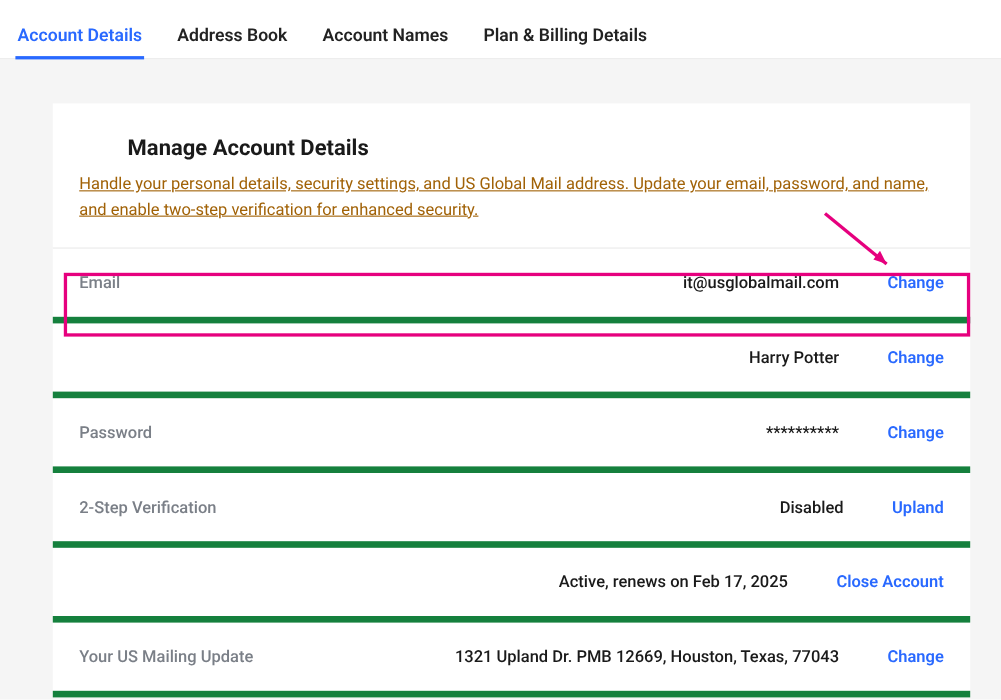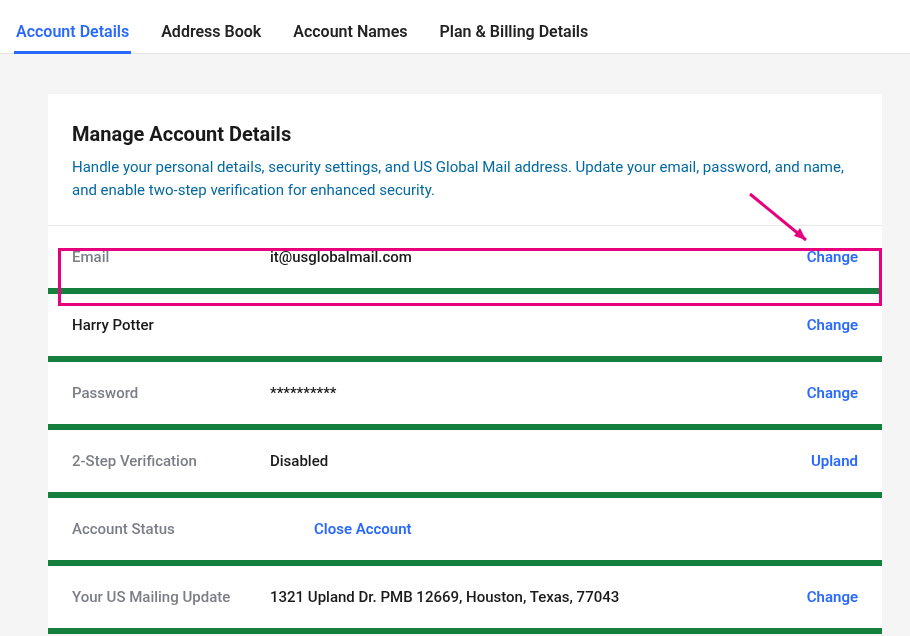"Manage Account Details" .card-title { margin-left: none -> 44px }
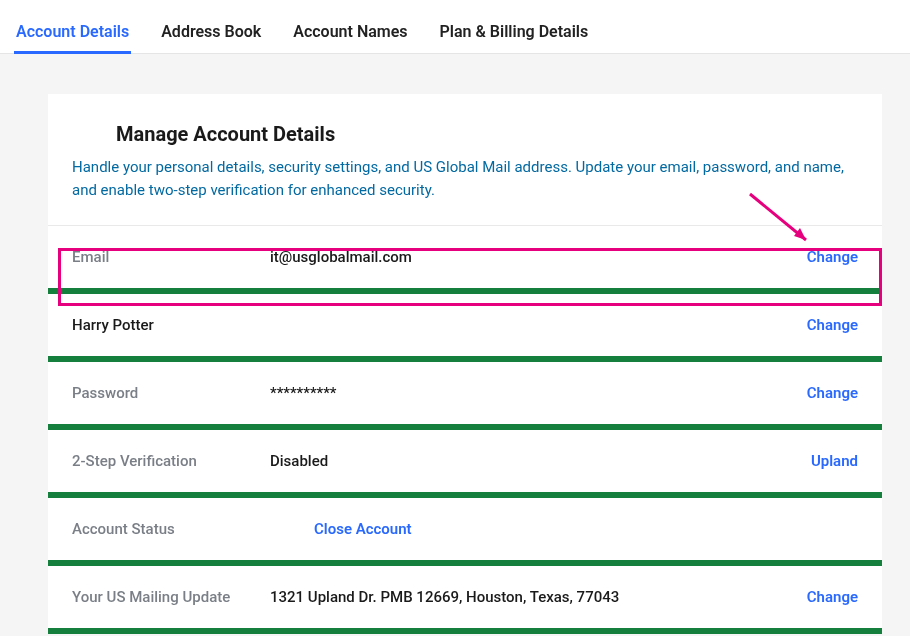"Handle your personal details, security" .card-desc { color: #0369a1 -> #a16207; text-decoration: none -> underline }
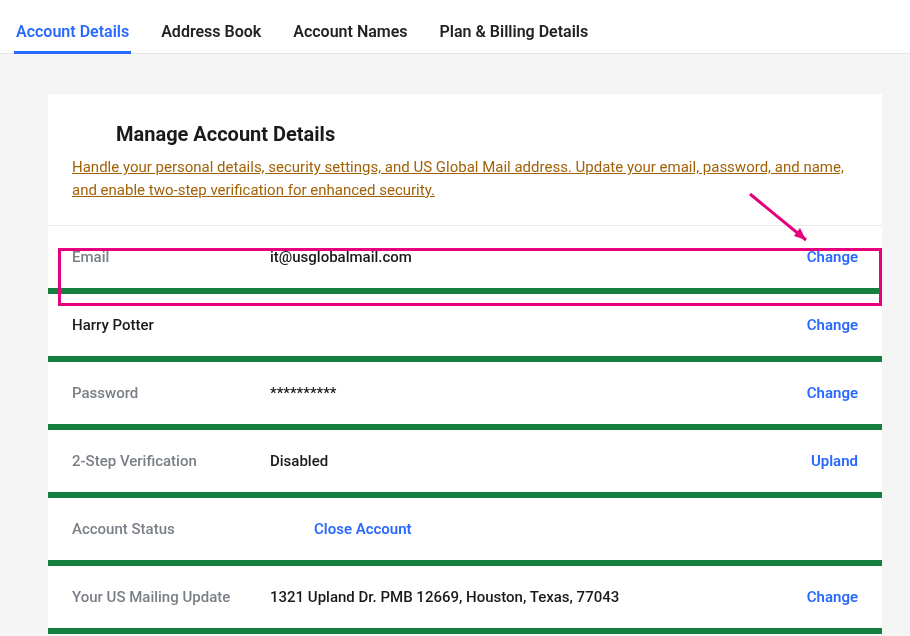"it@usglobalmail.com" .detail-value { text-align: none -> right }
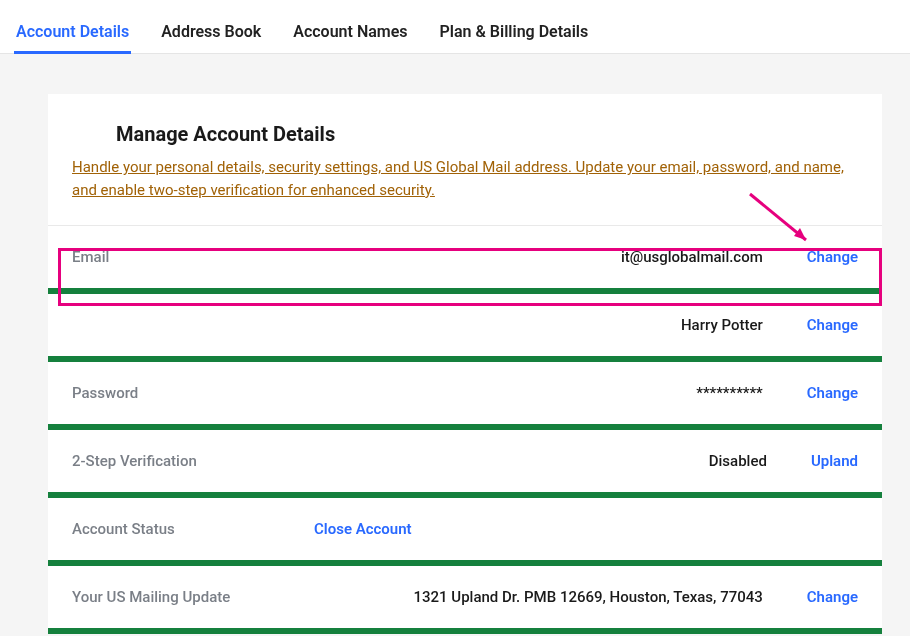"Account Status" div.detail-label { html: <div>Account Status</div> -> none }
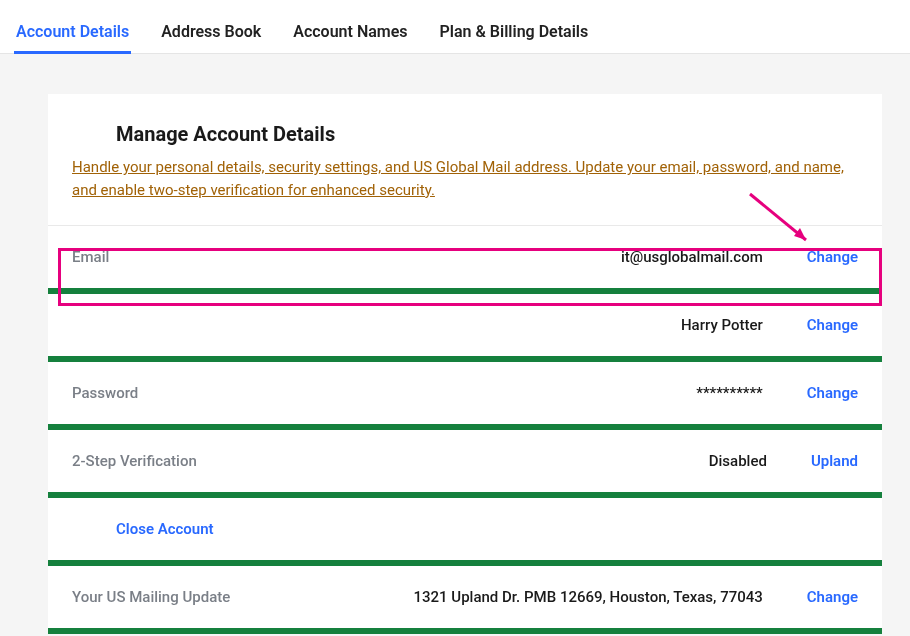"Active, renews on Feb 17," div.detail-value { html: none -> <div>Active, renews on Feb 17, 2025</div> }
